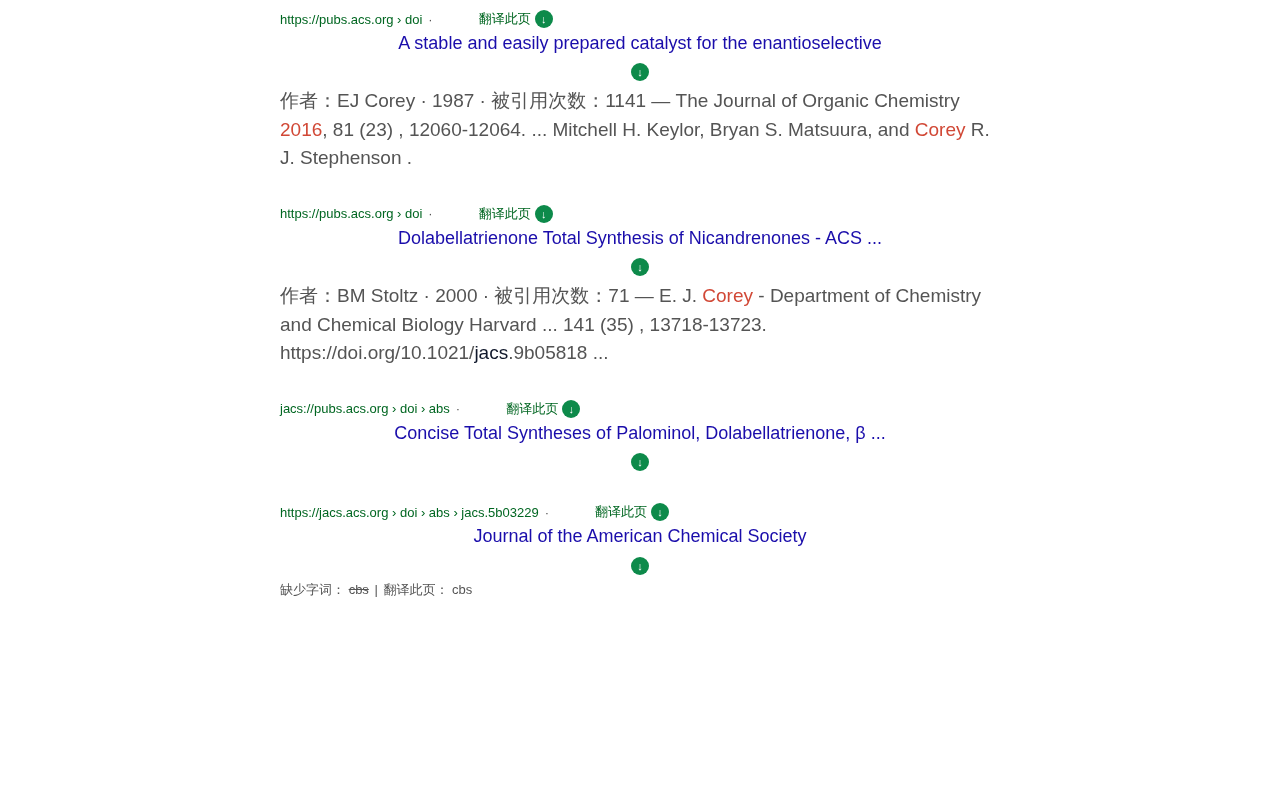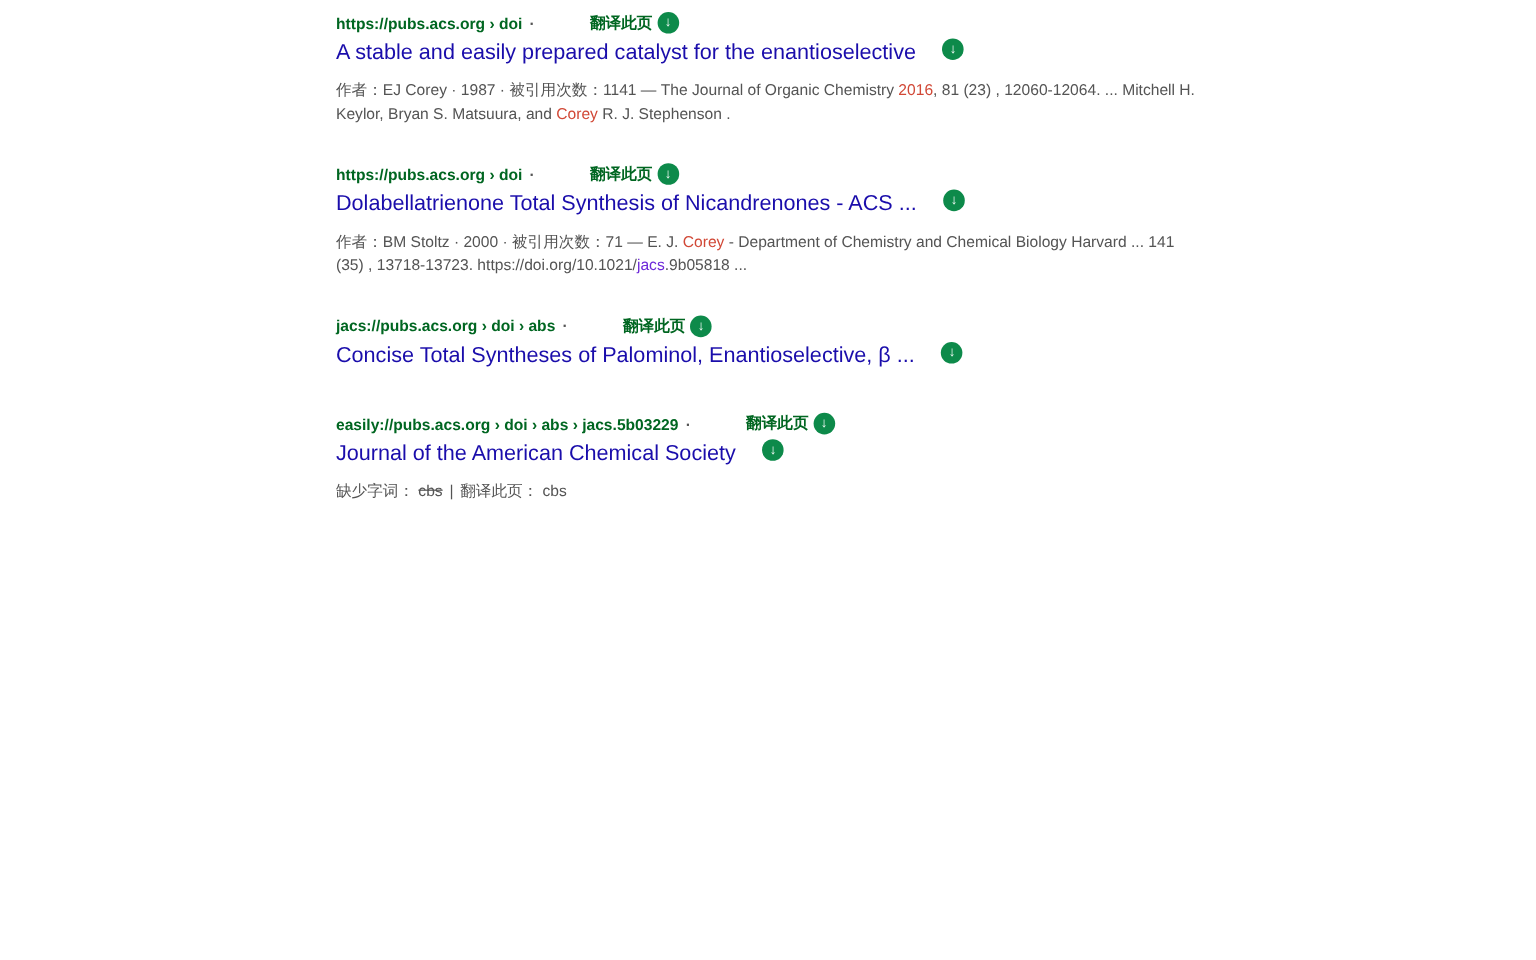"https://pubs.acs.org › doi" .result-url-line { font-weight: bold -> none }
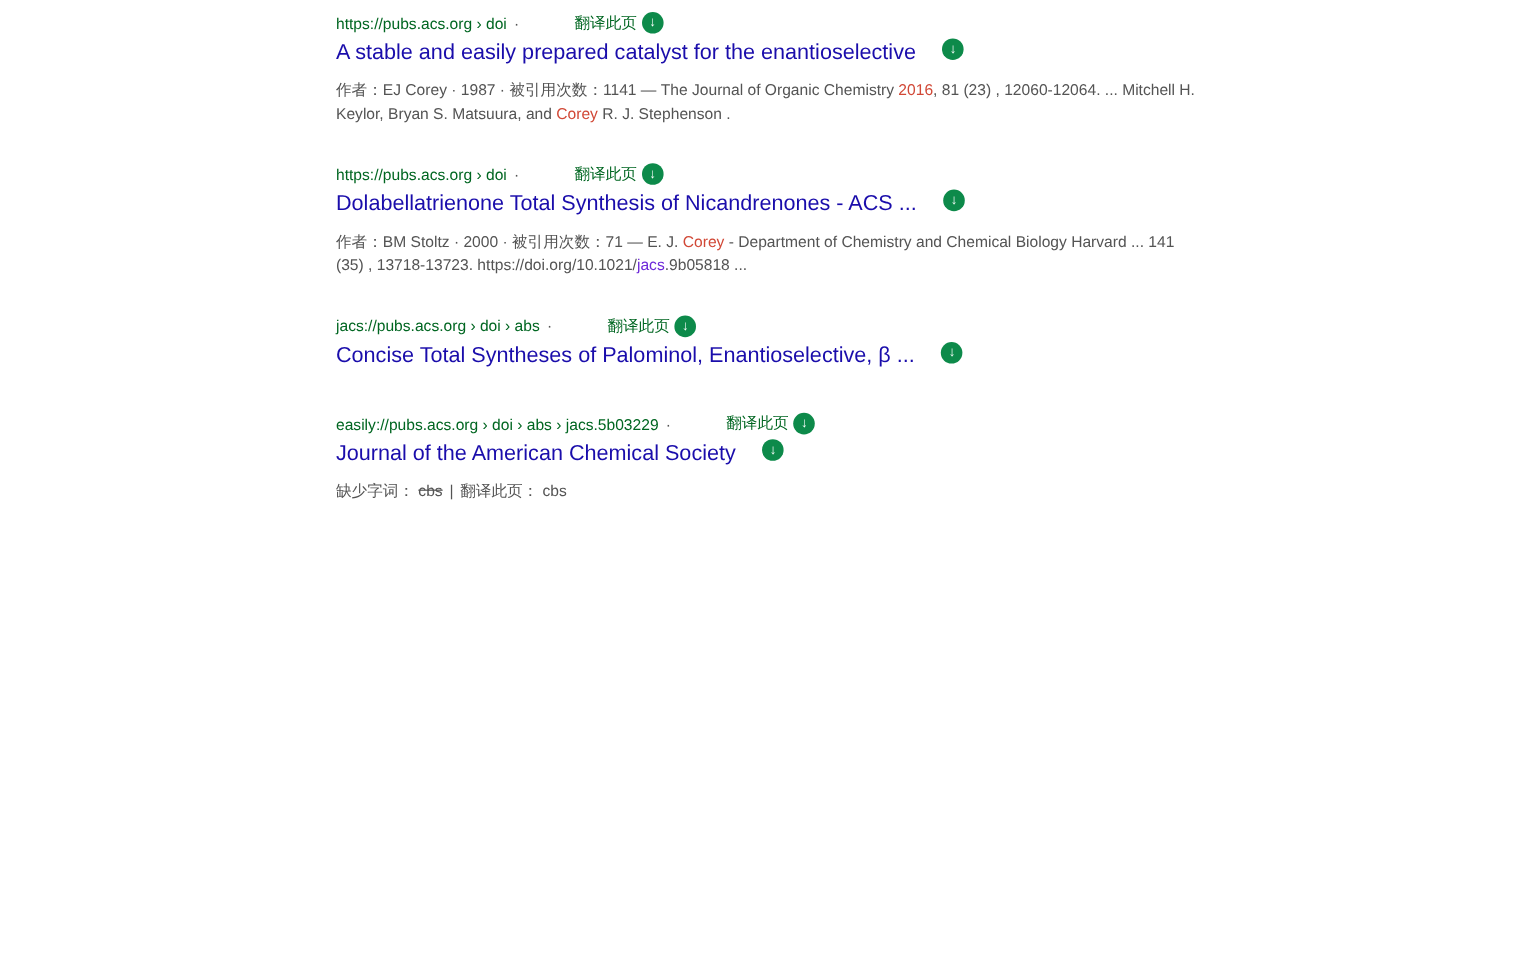"A stable and easily prepared" .result-title-row { align-items: flex-start -> center; flex-direction: none -> column; gap: 22px -> 4px }
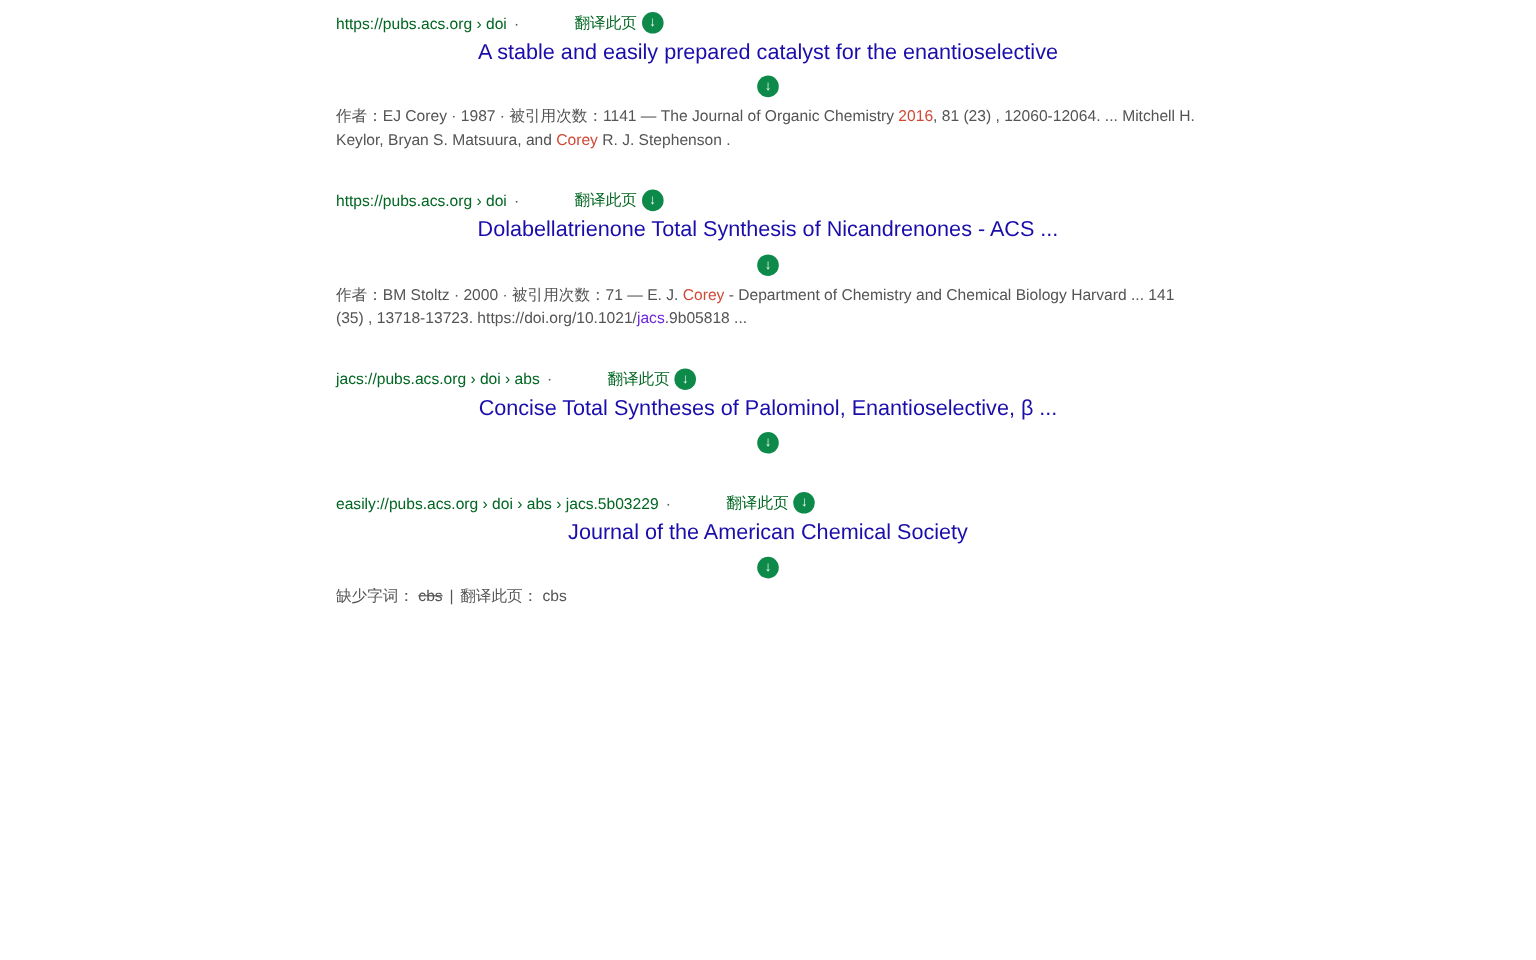"作者：EJ Corey · 1987 ·" .result-snippet { font-size: 13px -> 19px }
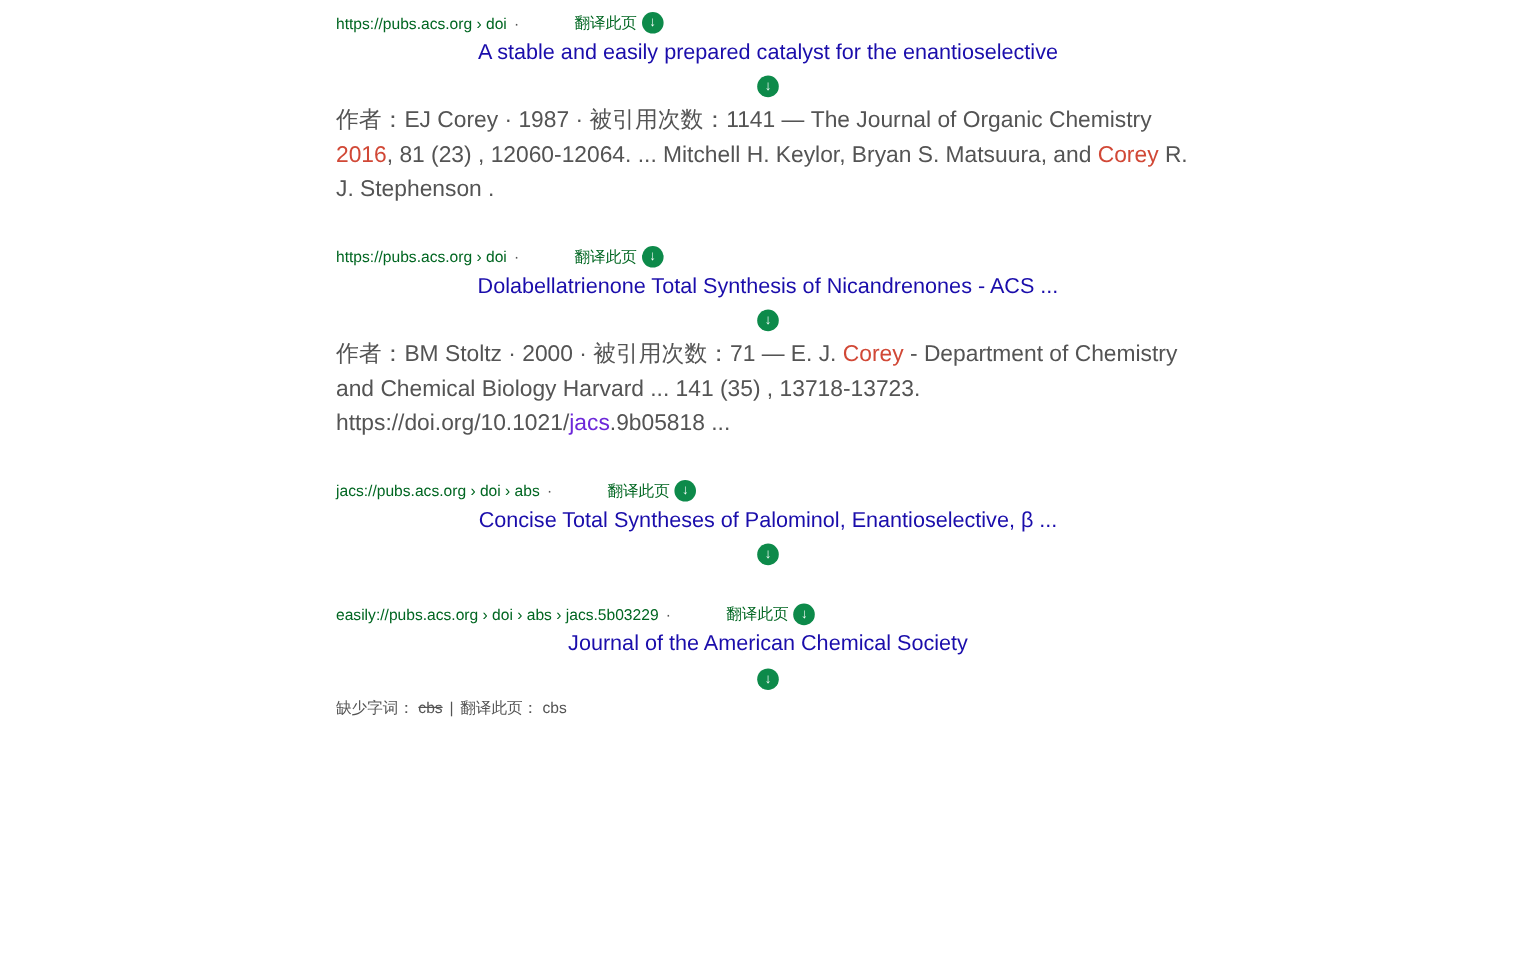"jacs" .highlight-link { color: #6d28d9 -> #0f172a }
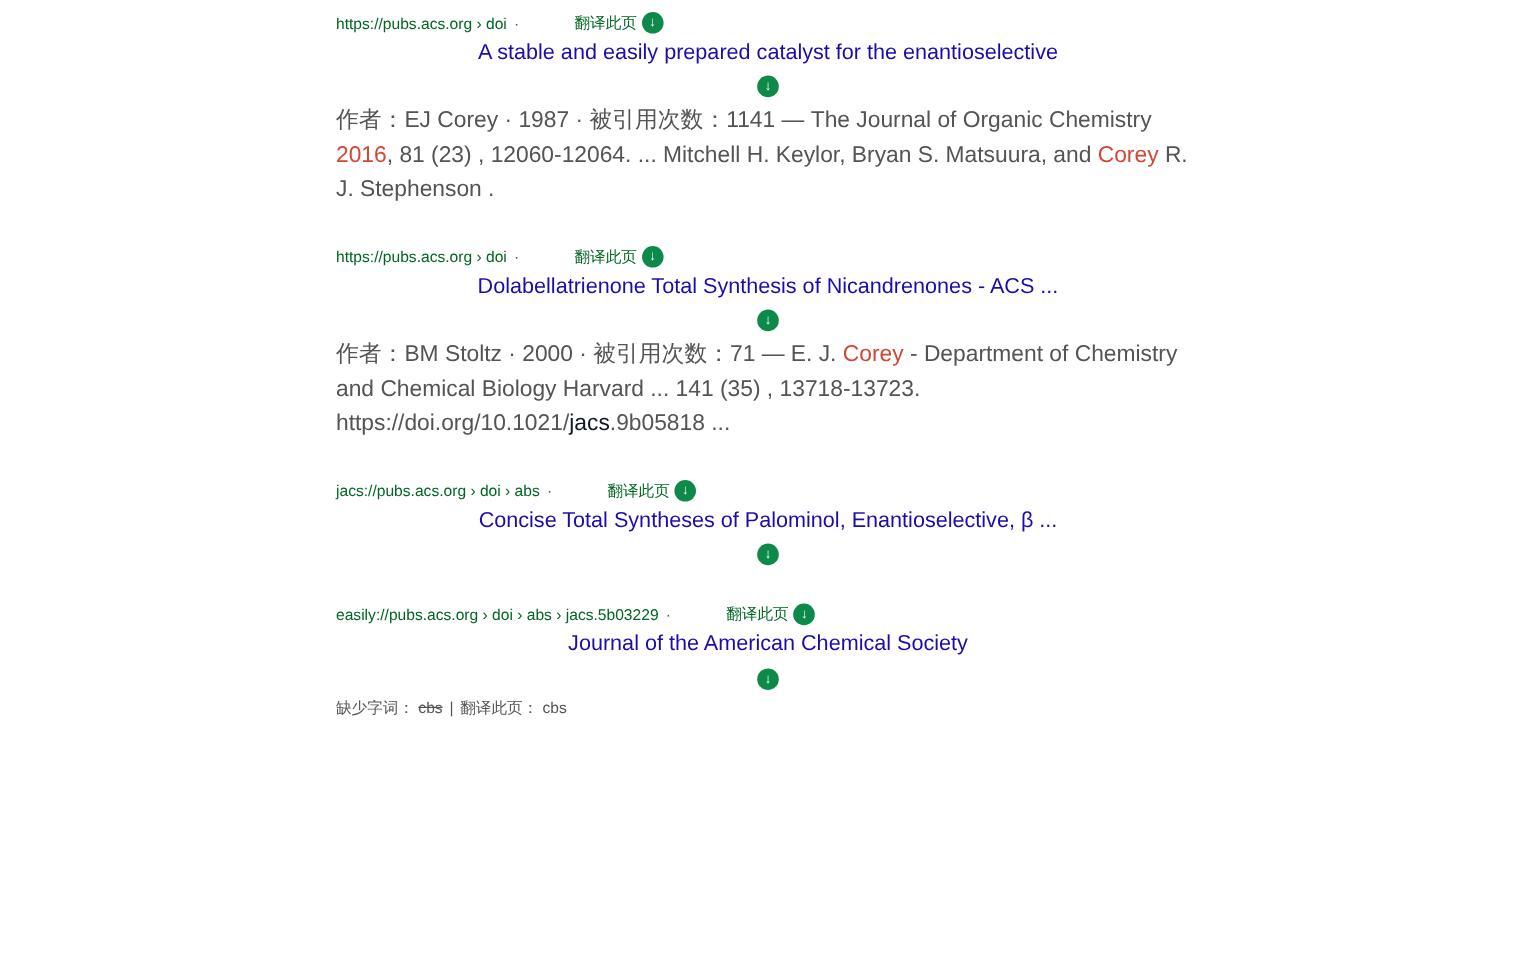"Concise Total Syntheses of Palominol," a.result-title { text: Enantioselective -> Dolabellatrienone }
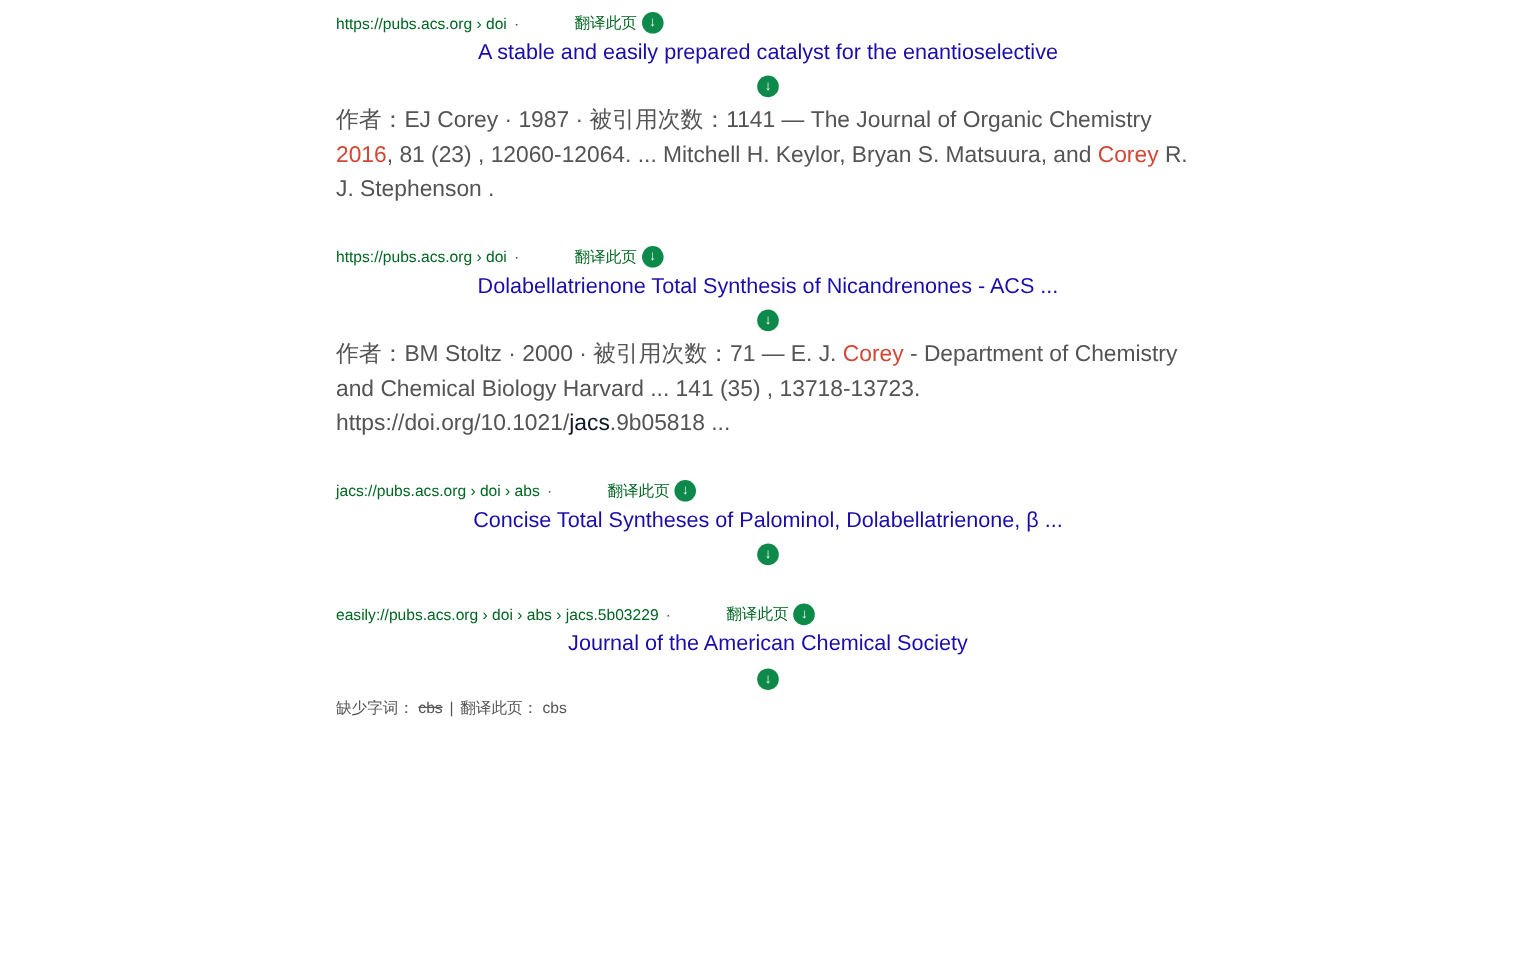"easily://pubs.acs.org › doi › abs" span.result-url-text { text: easily://pubs.acs.org -> https://jacs.acs.org }
